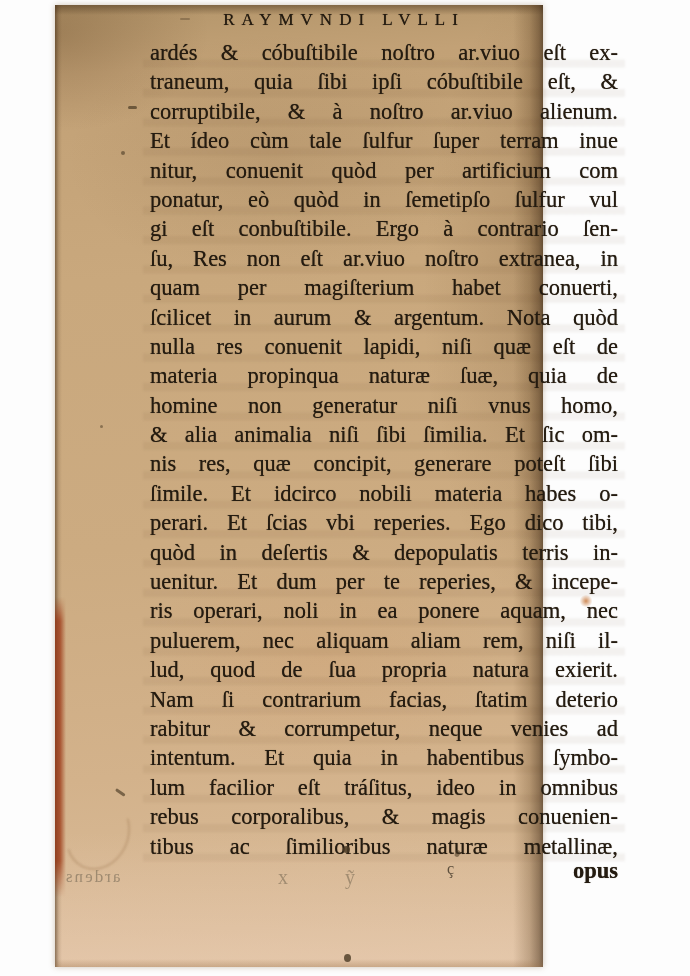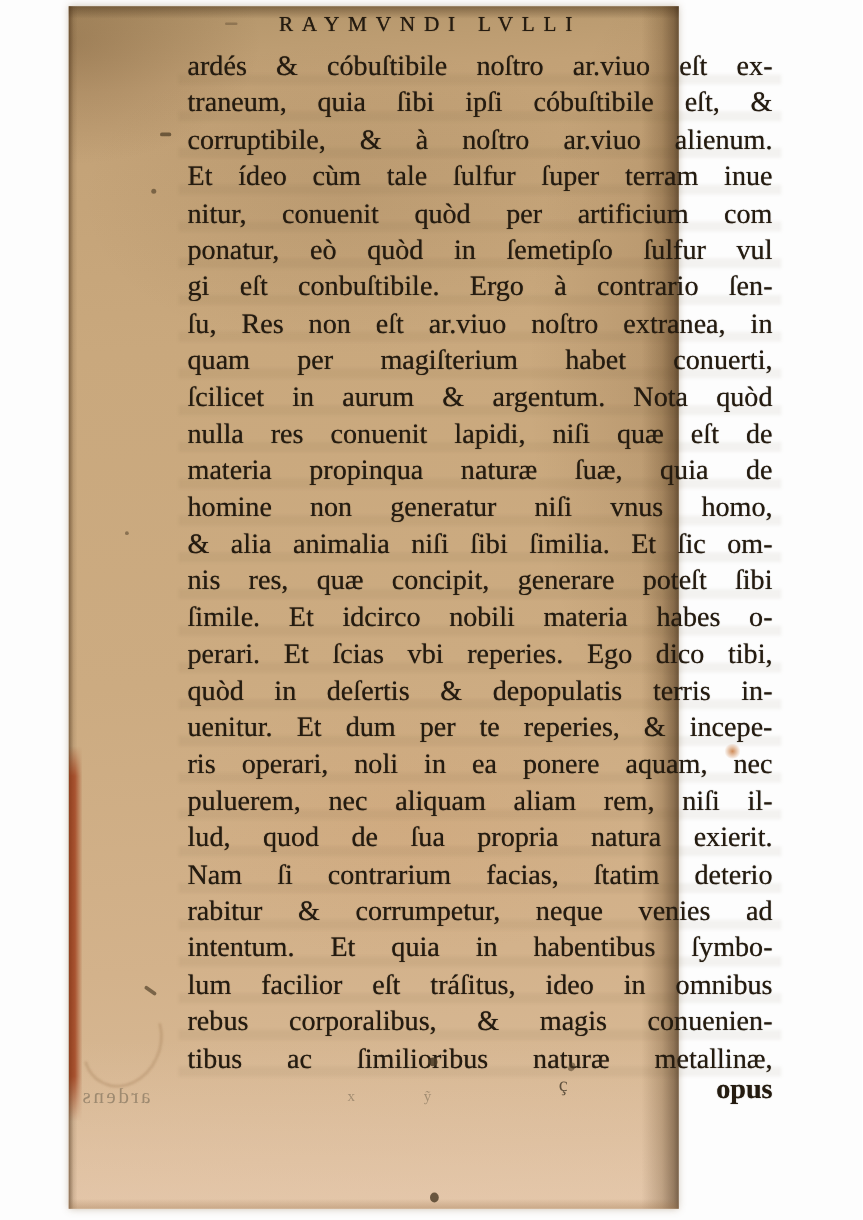"x ỹ" .faint-marks { font-size: 12px -> 20px }
